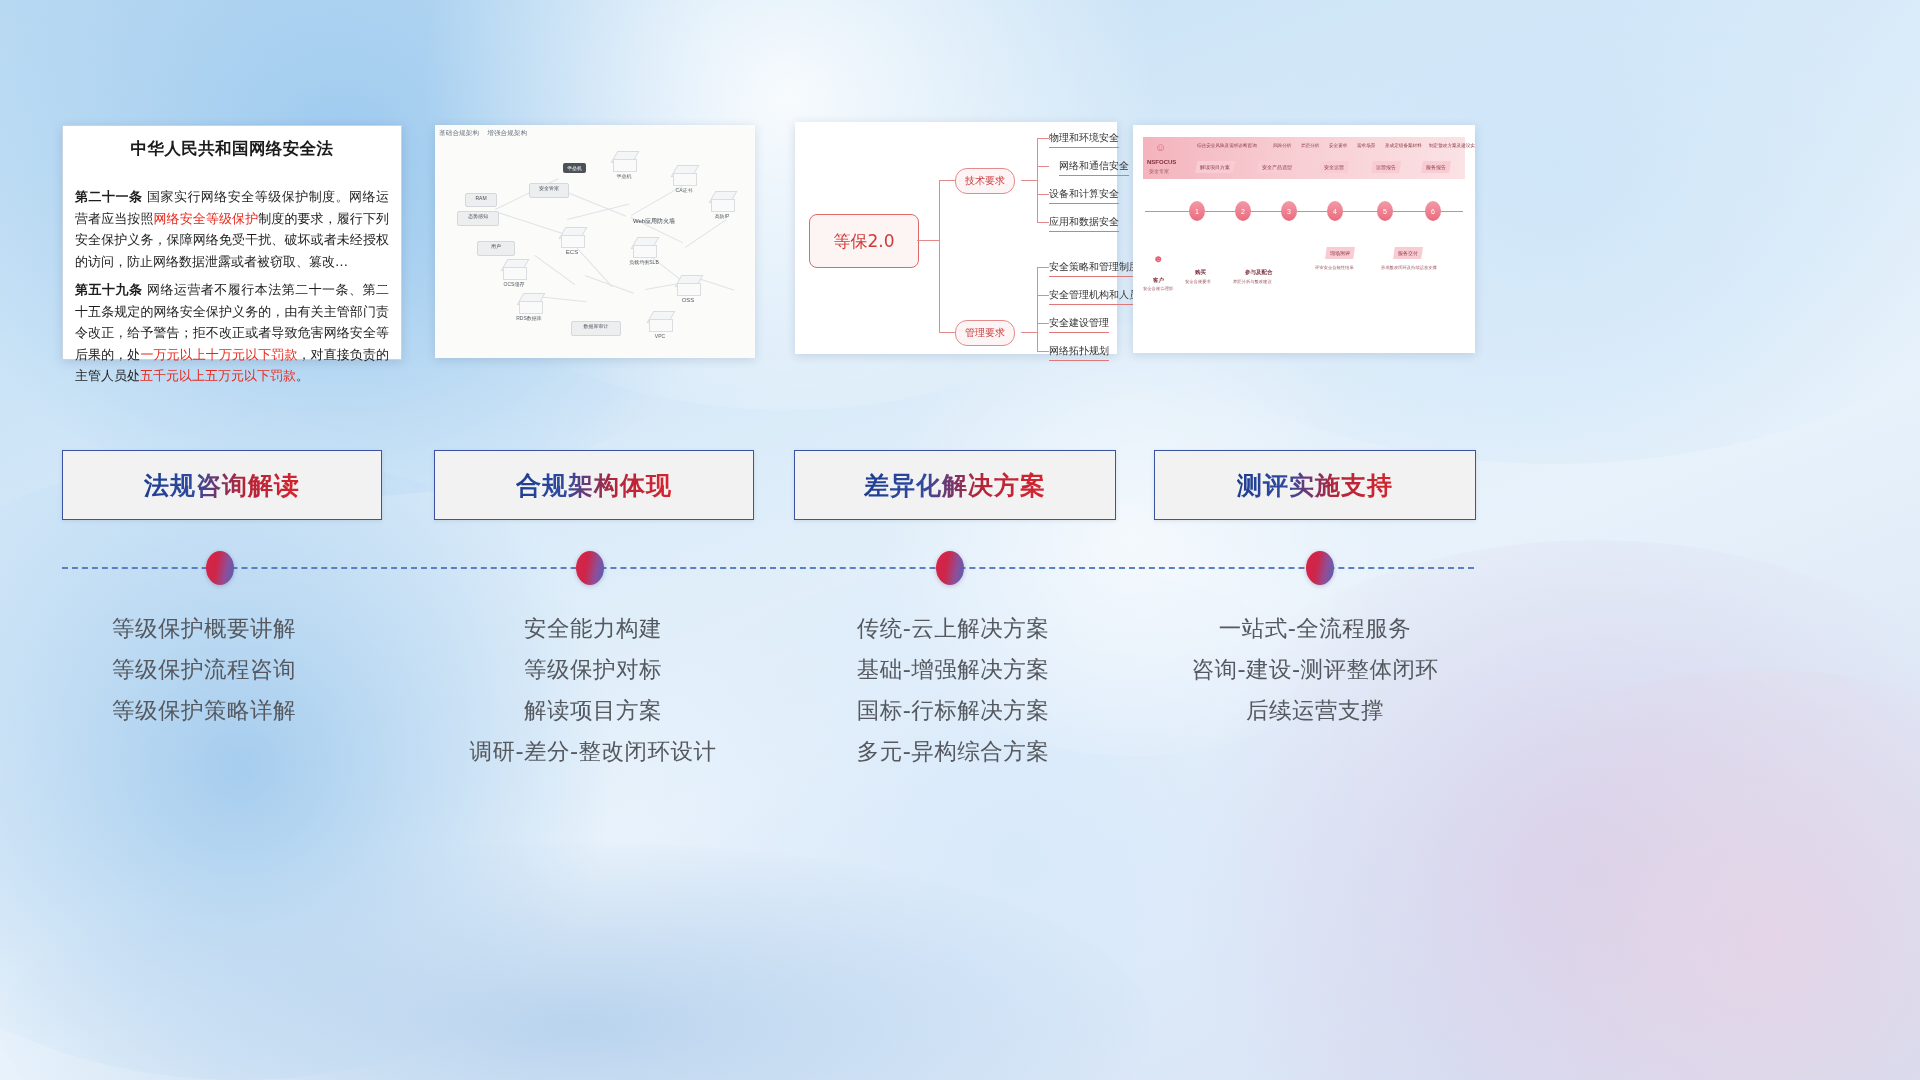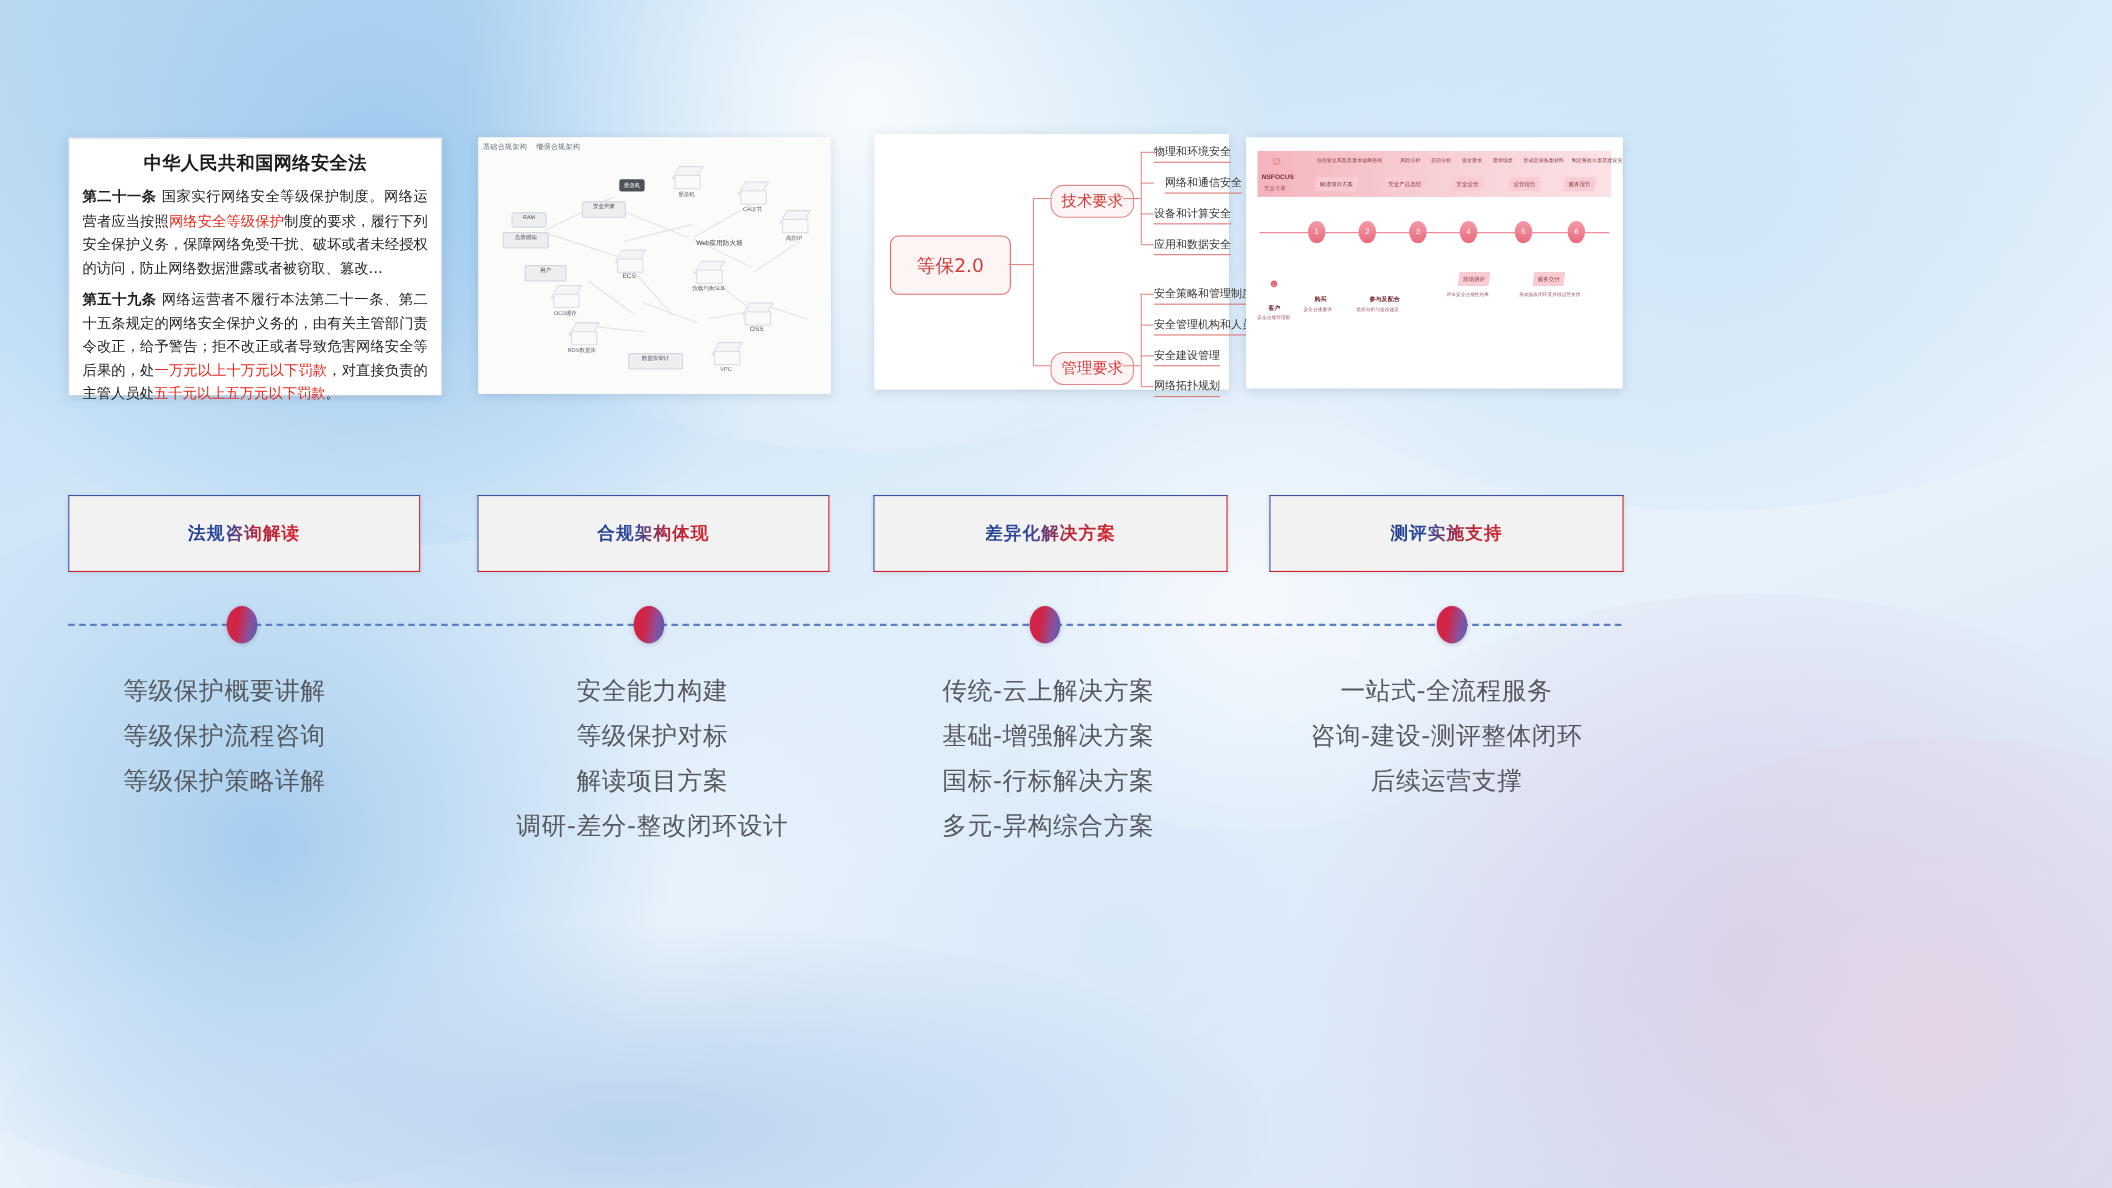"中华人民共和国网络安全法" .law-title { margin: 12px 0 9px -> 12px 0 26px }
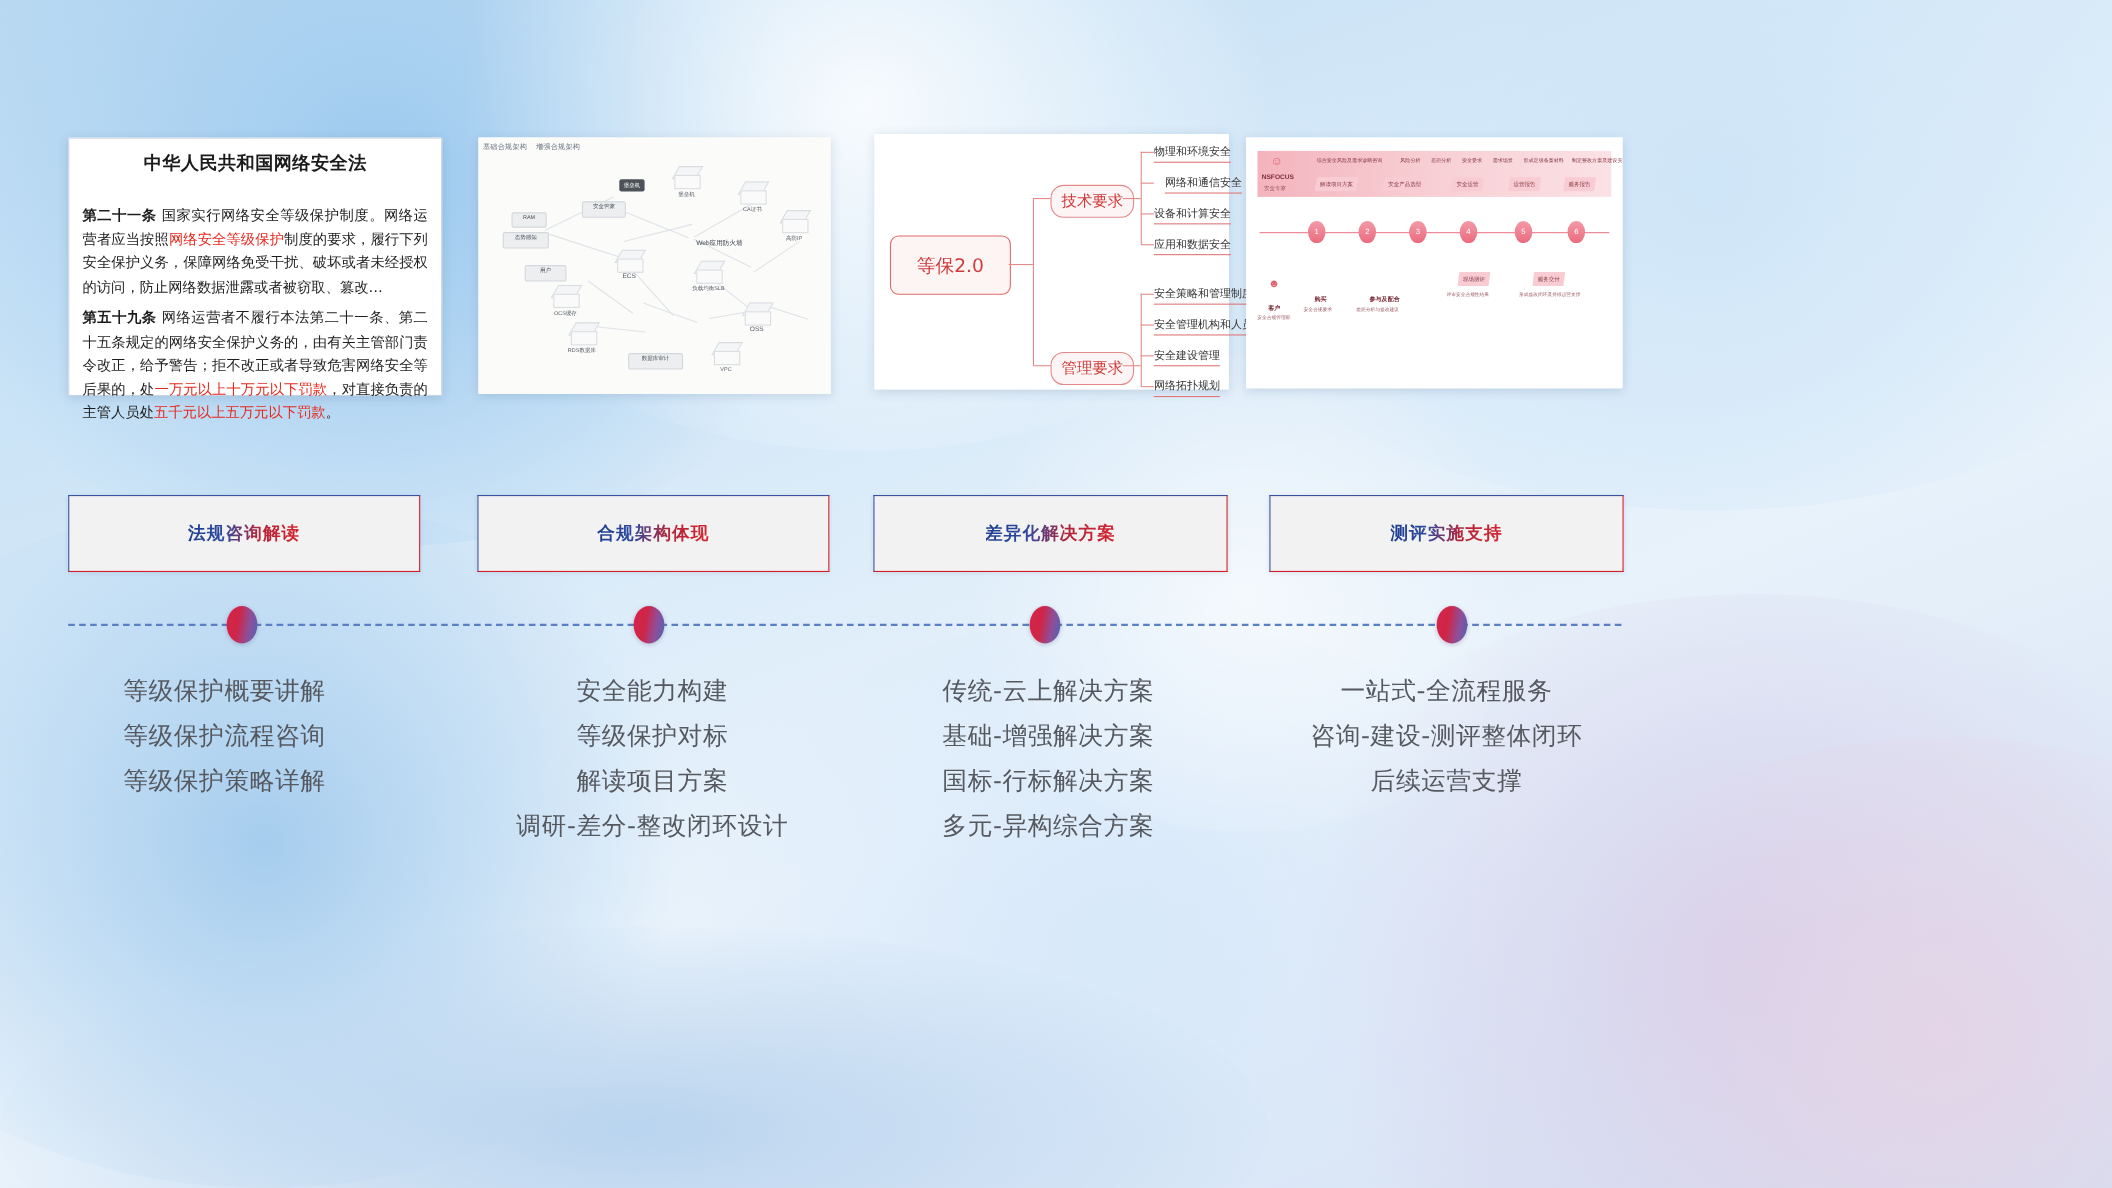"技术要求" .mbranch { font-size: 14px -> 10px }
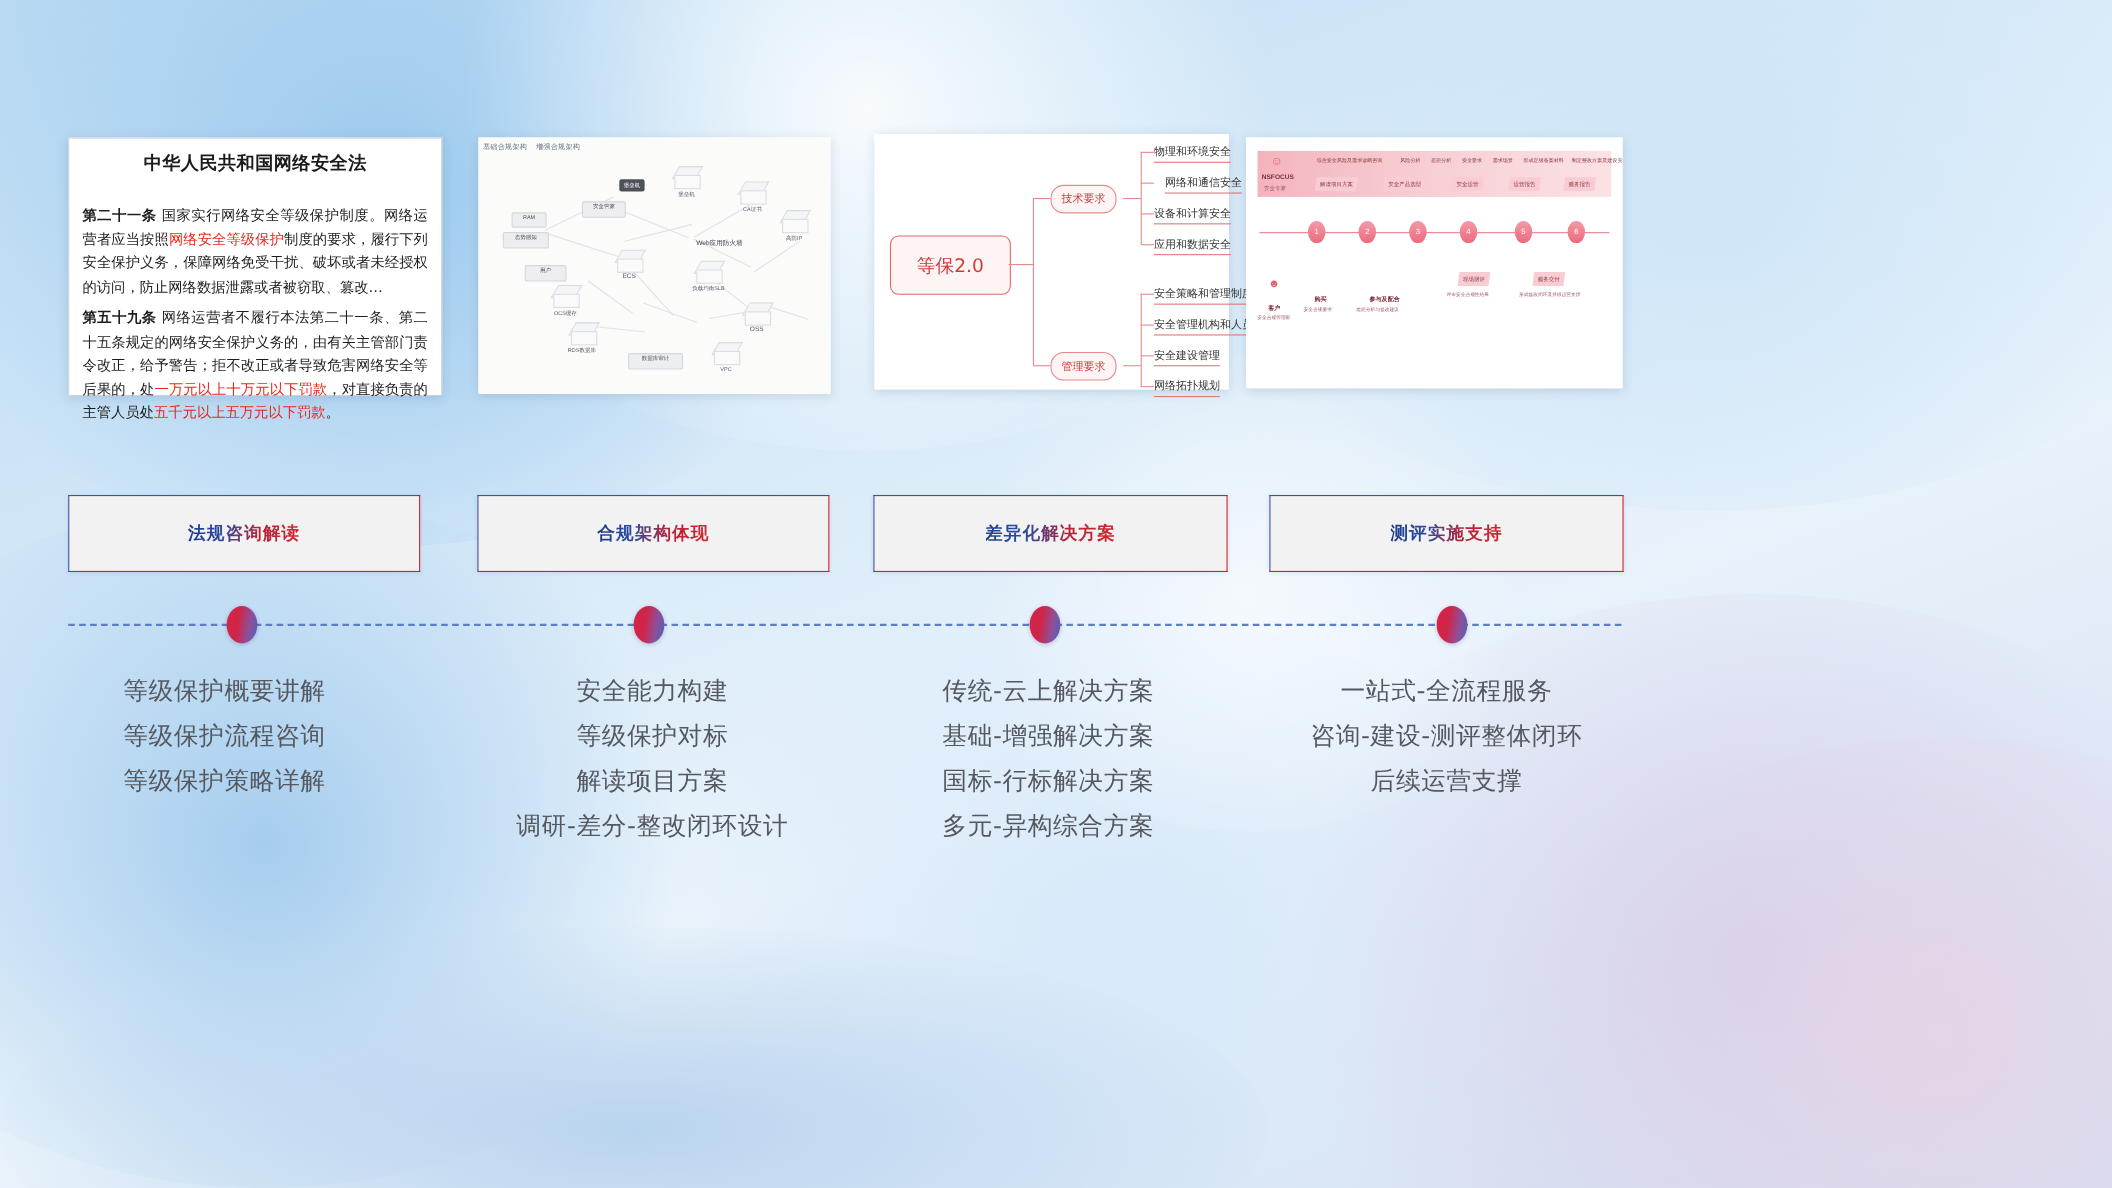"法规咨询解读" .btn-label { font-size: 16px -> 25px }
